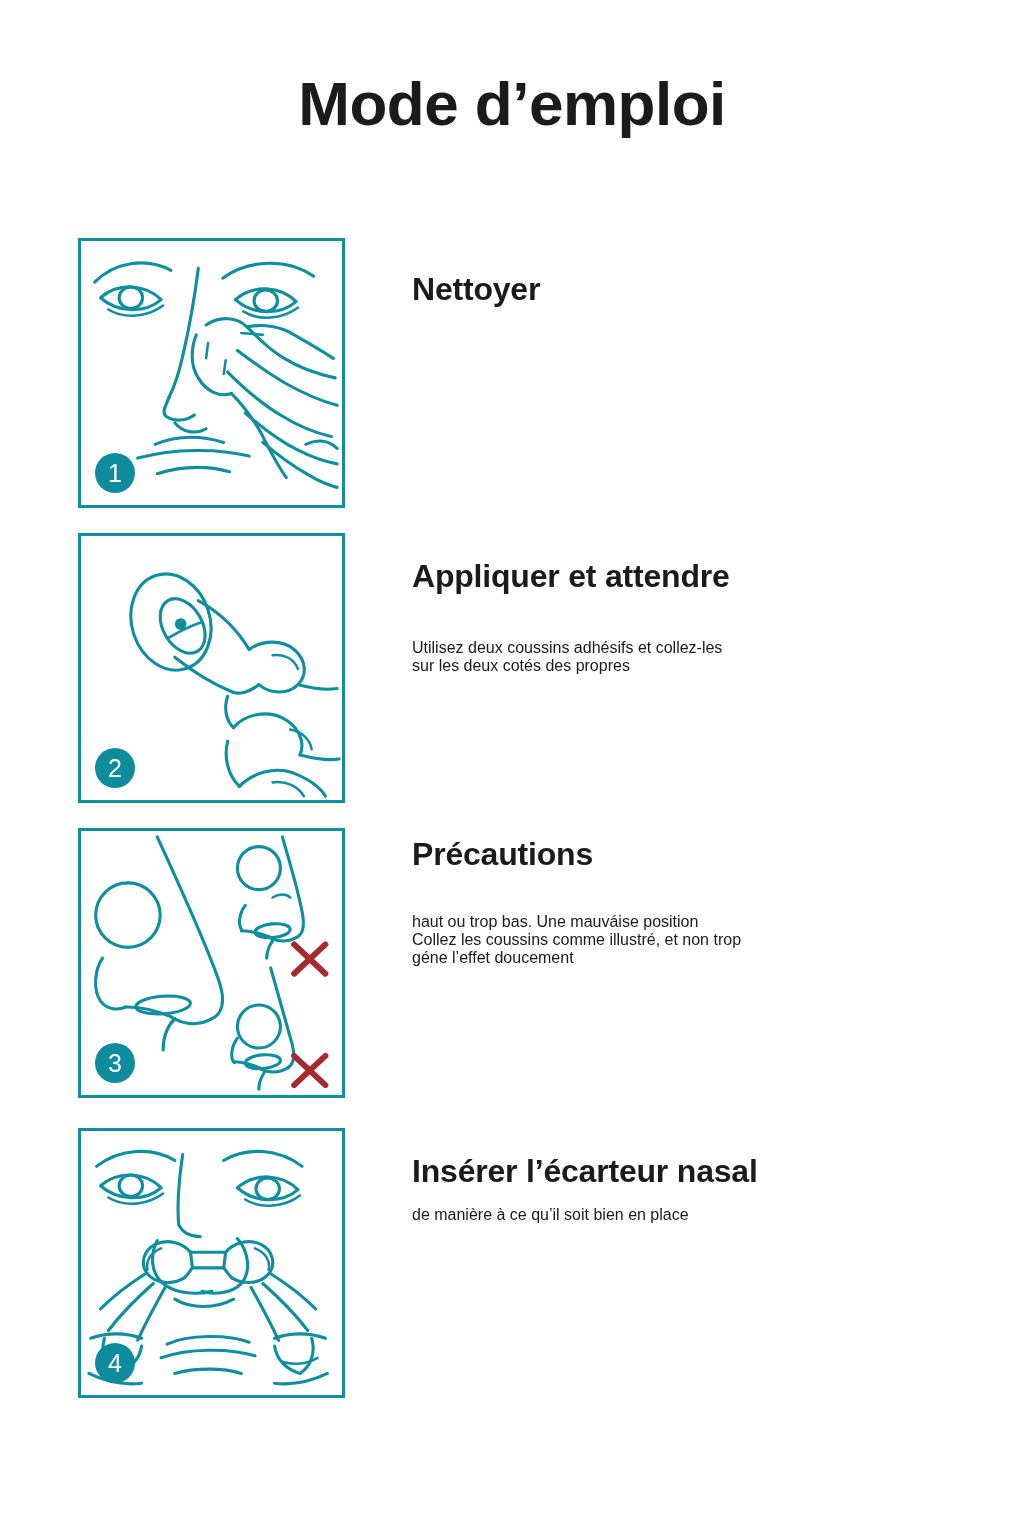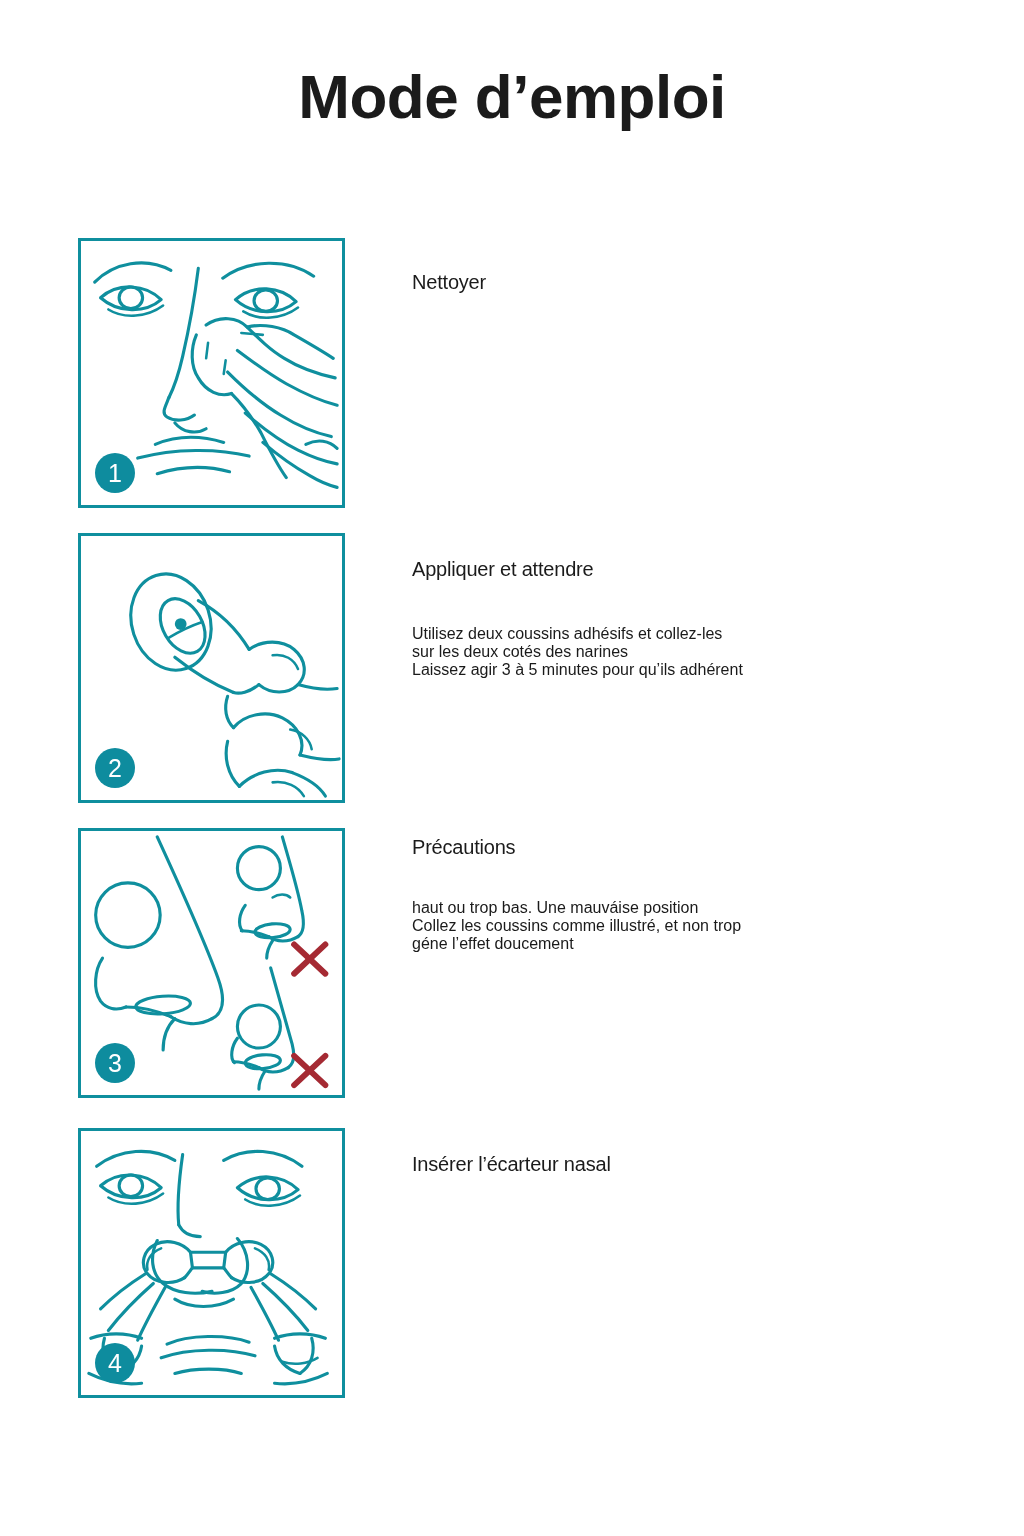"Mode d’emploi" .page-title { top: 61px -> 68px }
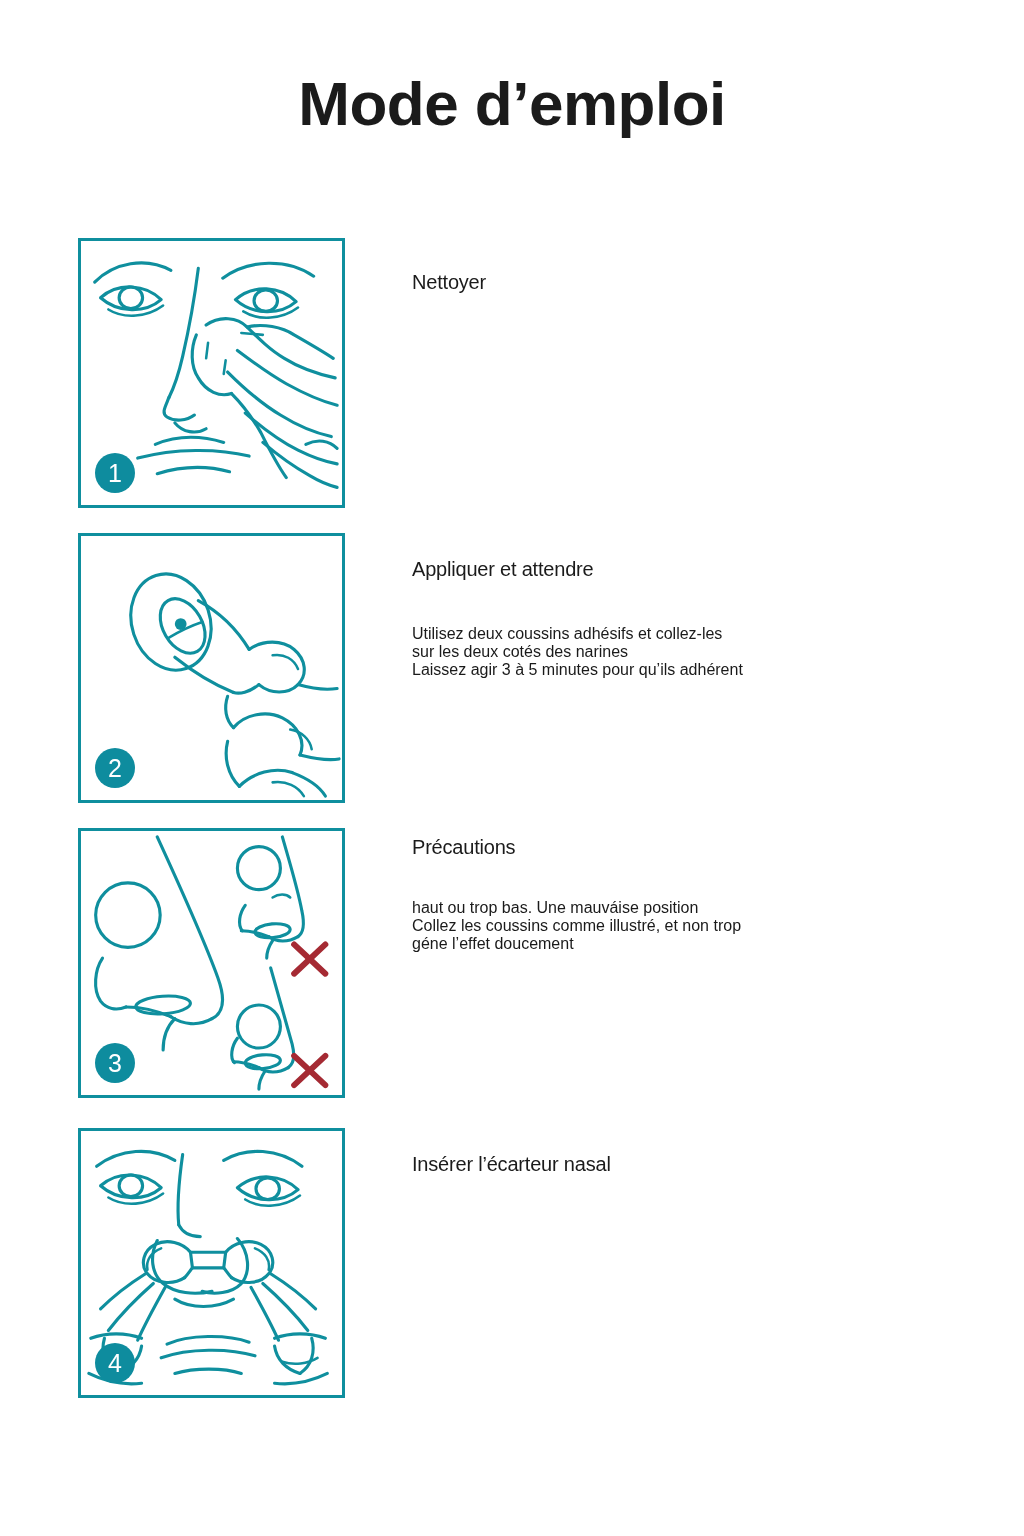"Nettoyer" .step-title { font-size: 20px -> 32px; font-weight: normal -> bold }
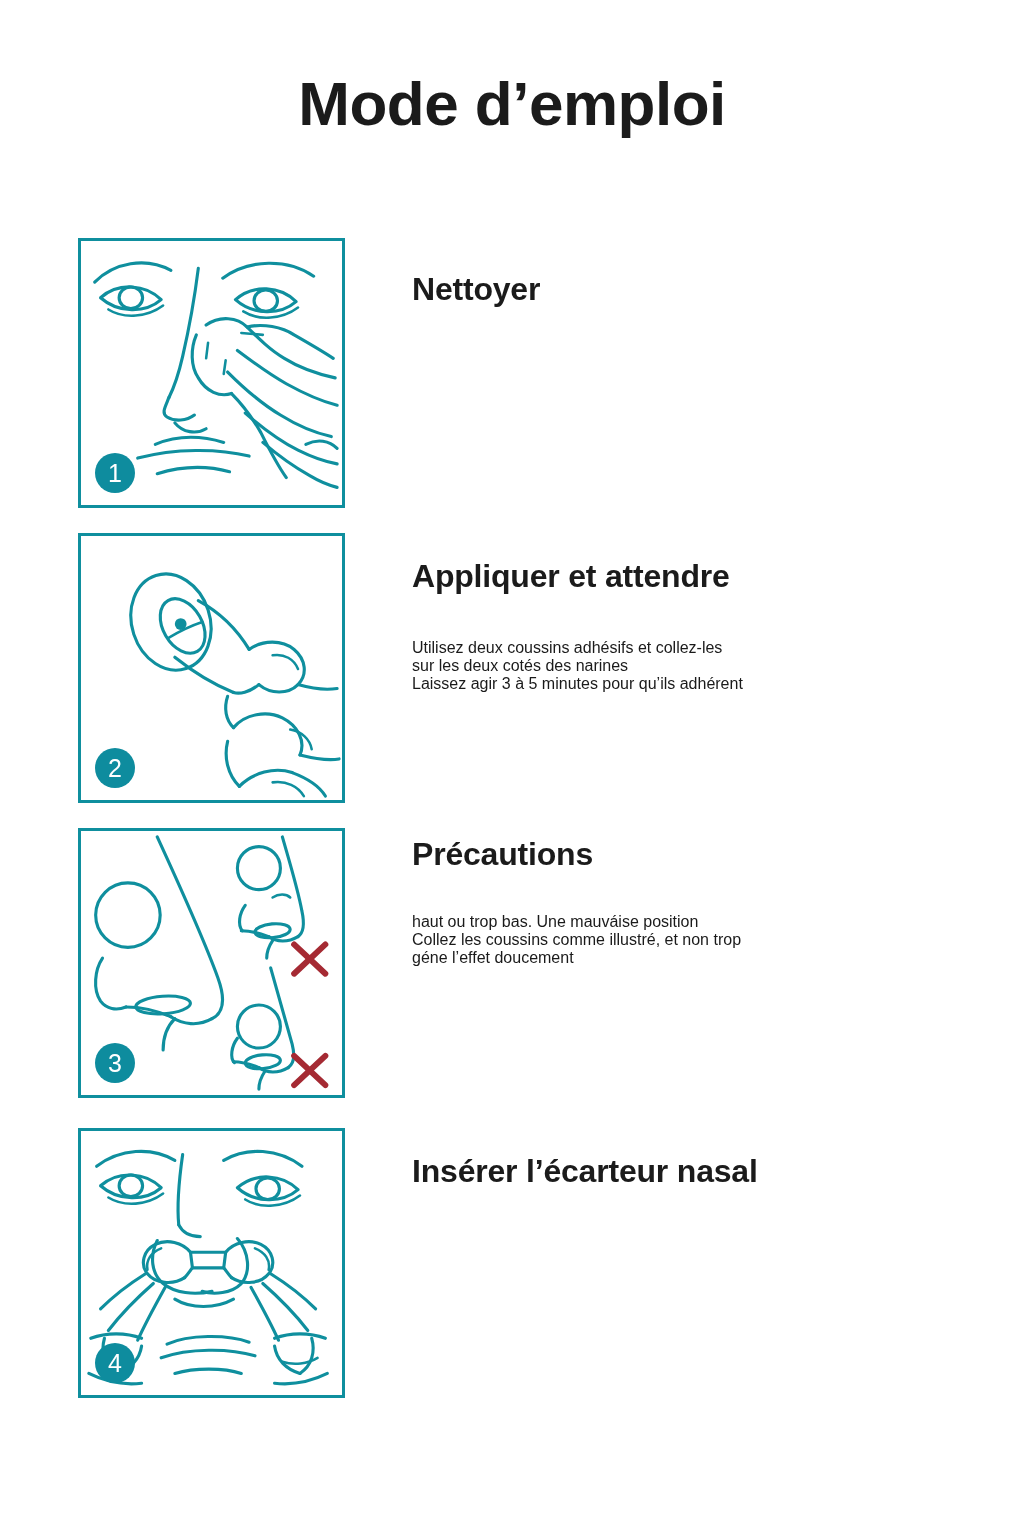"sur les deux cotés des" div { text: narines -> propres }
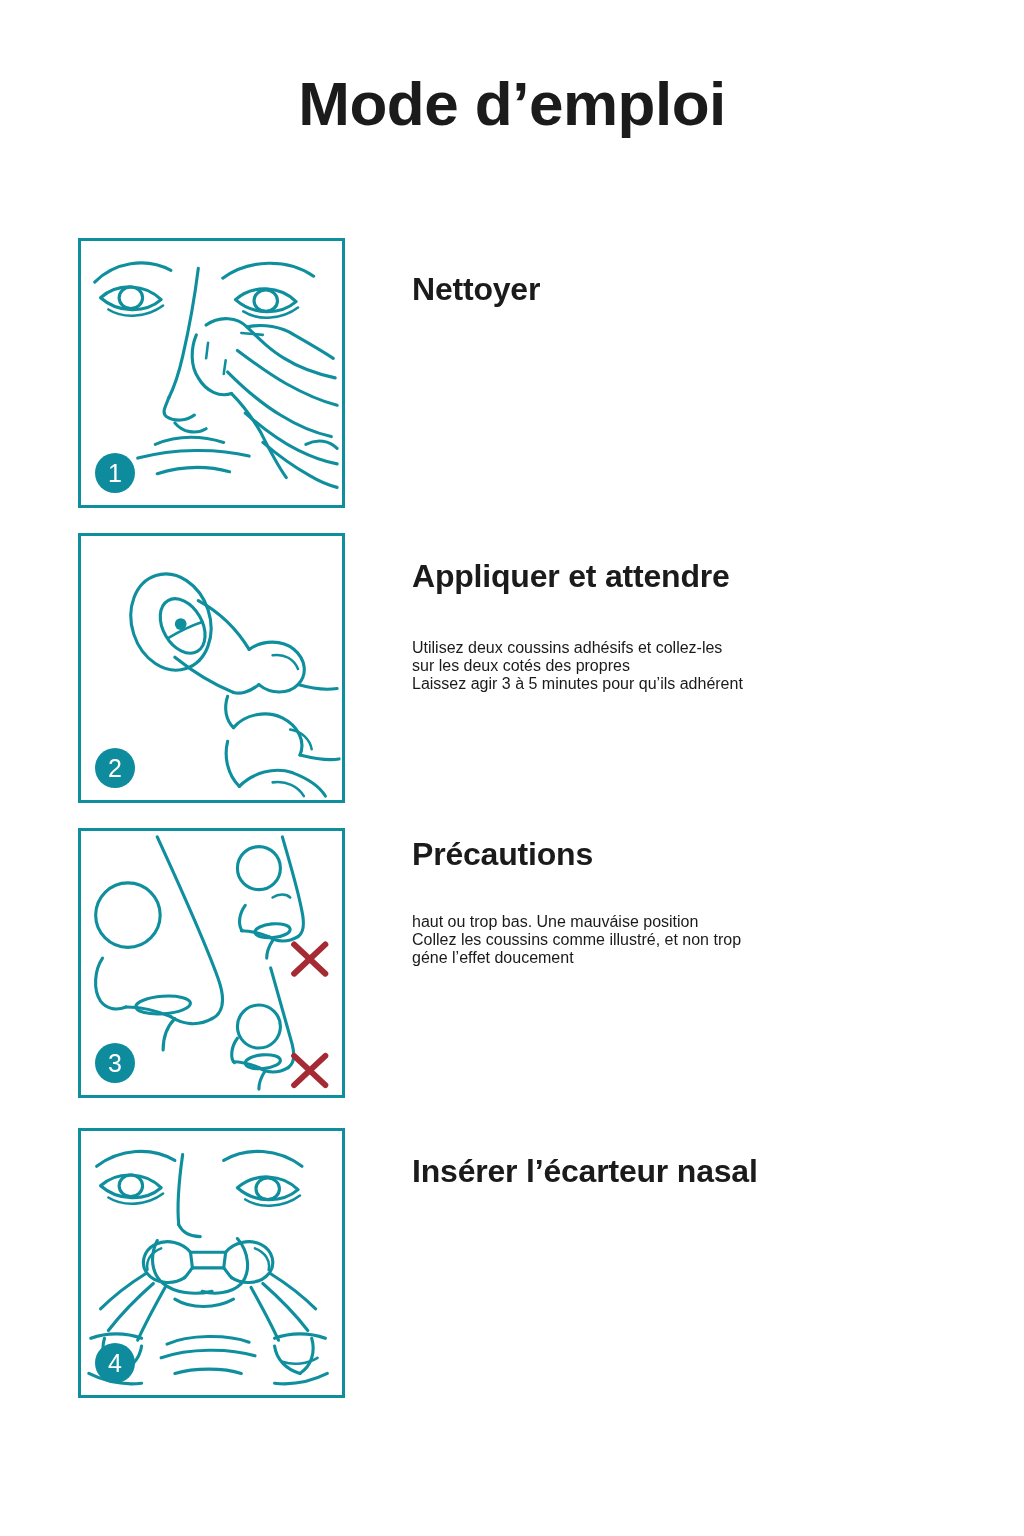"Laissez agir 3 à 5" div { html: <div>Laissez agir 3 à 5 minutes pour qu’ils adhérent</div> -> none }
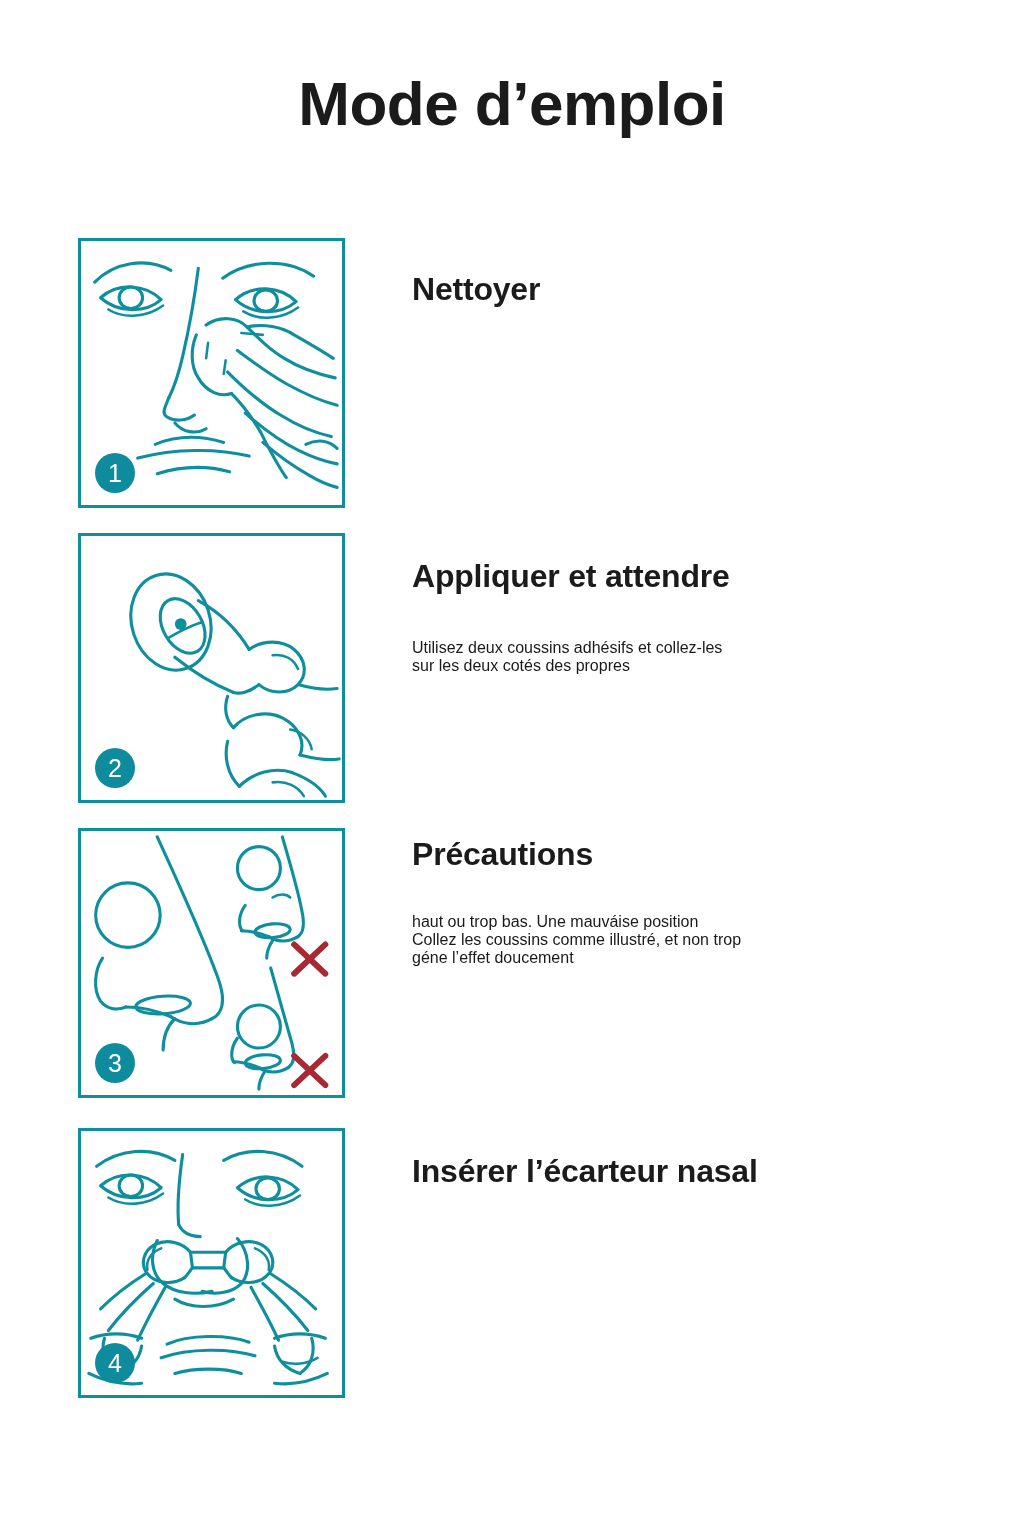"de manière à ce qu’il" div { html: none -> <div>de manière à ce qu’il soit bien en place</div> }
